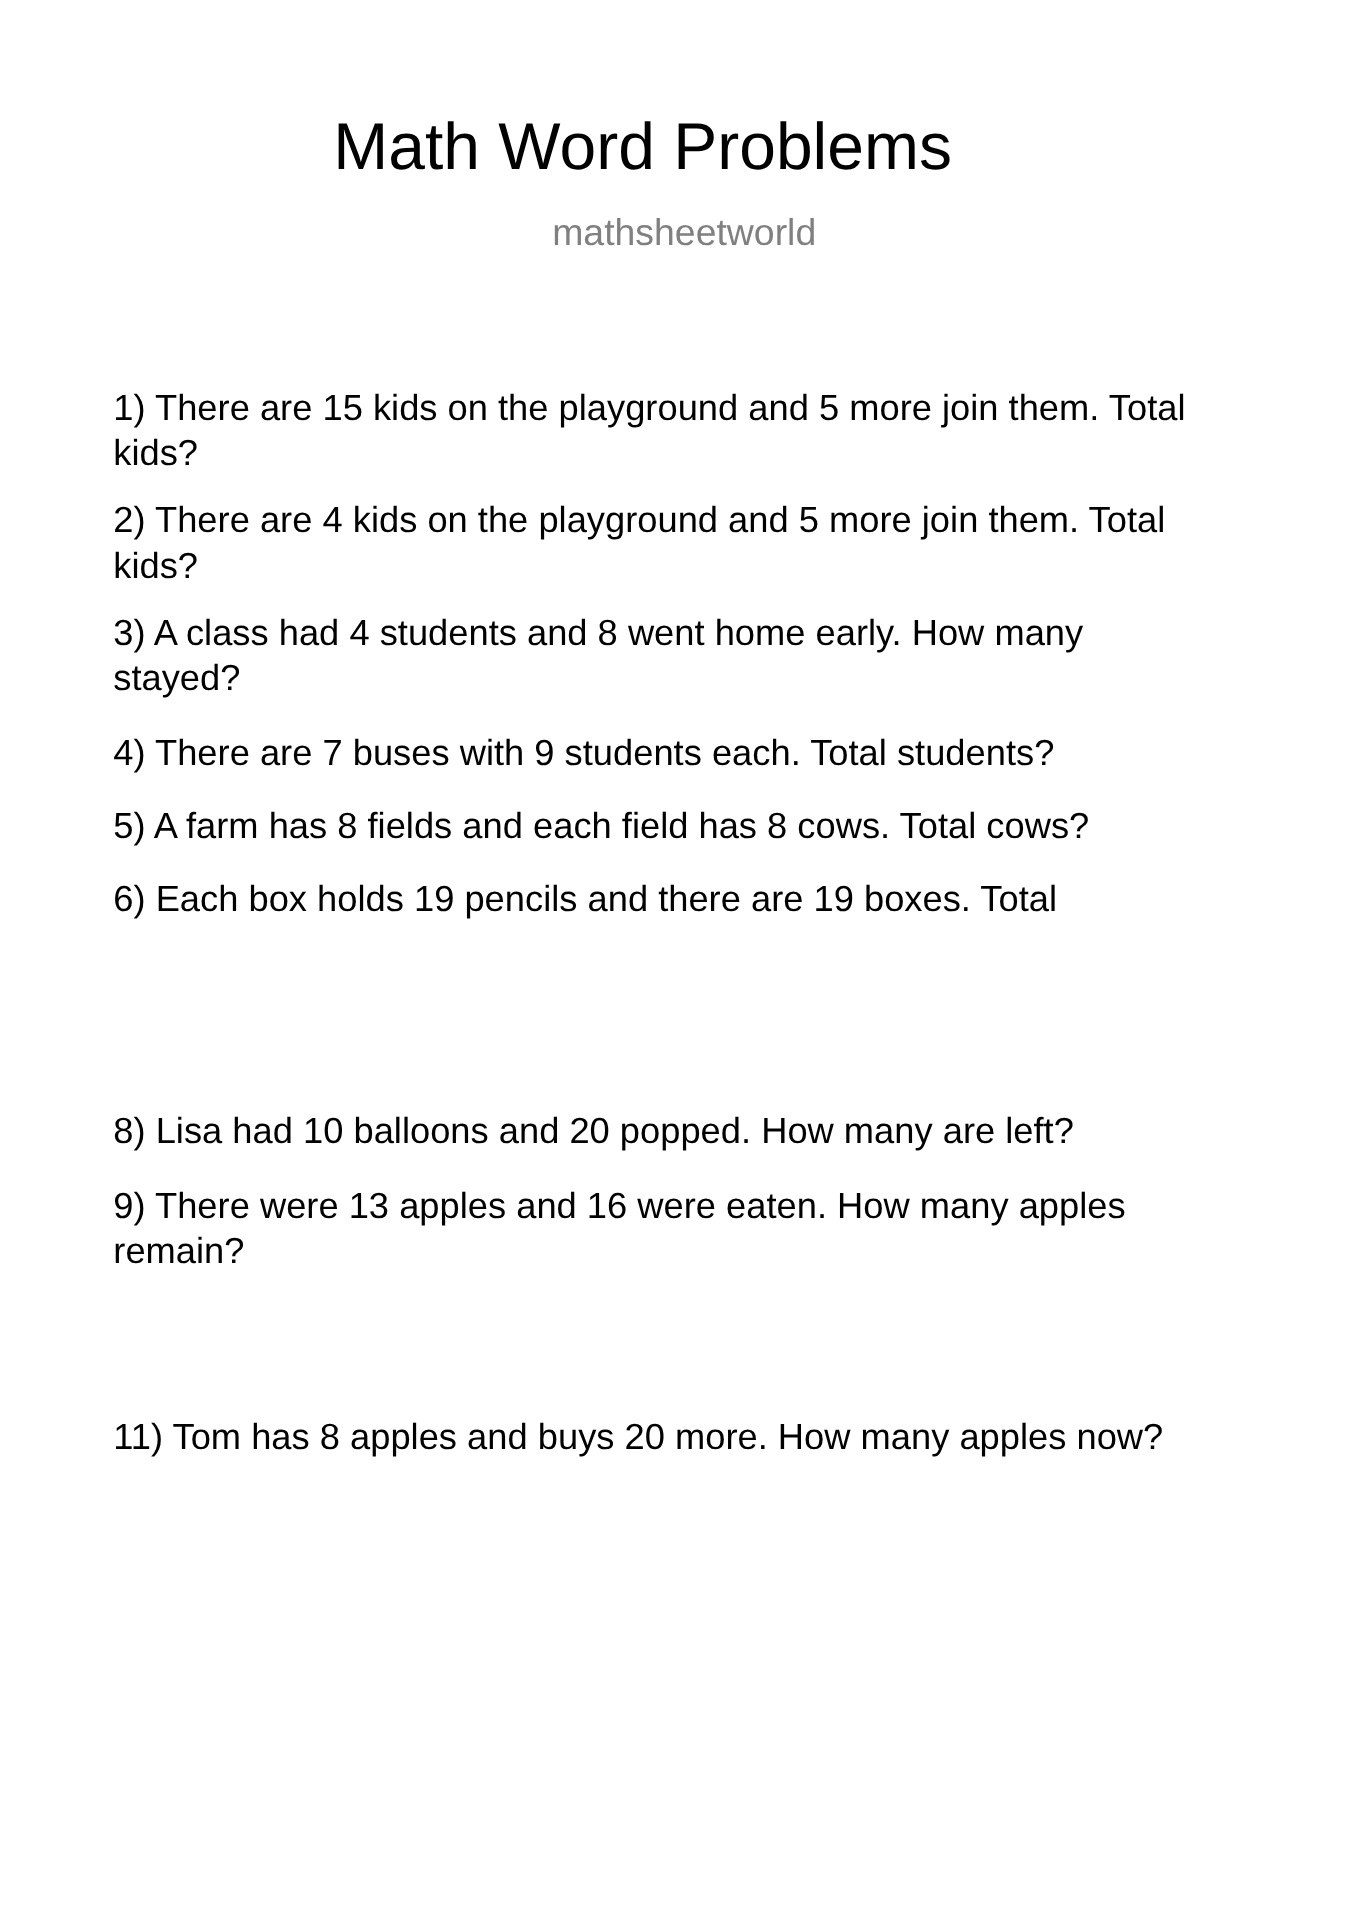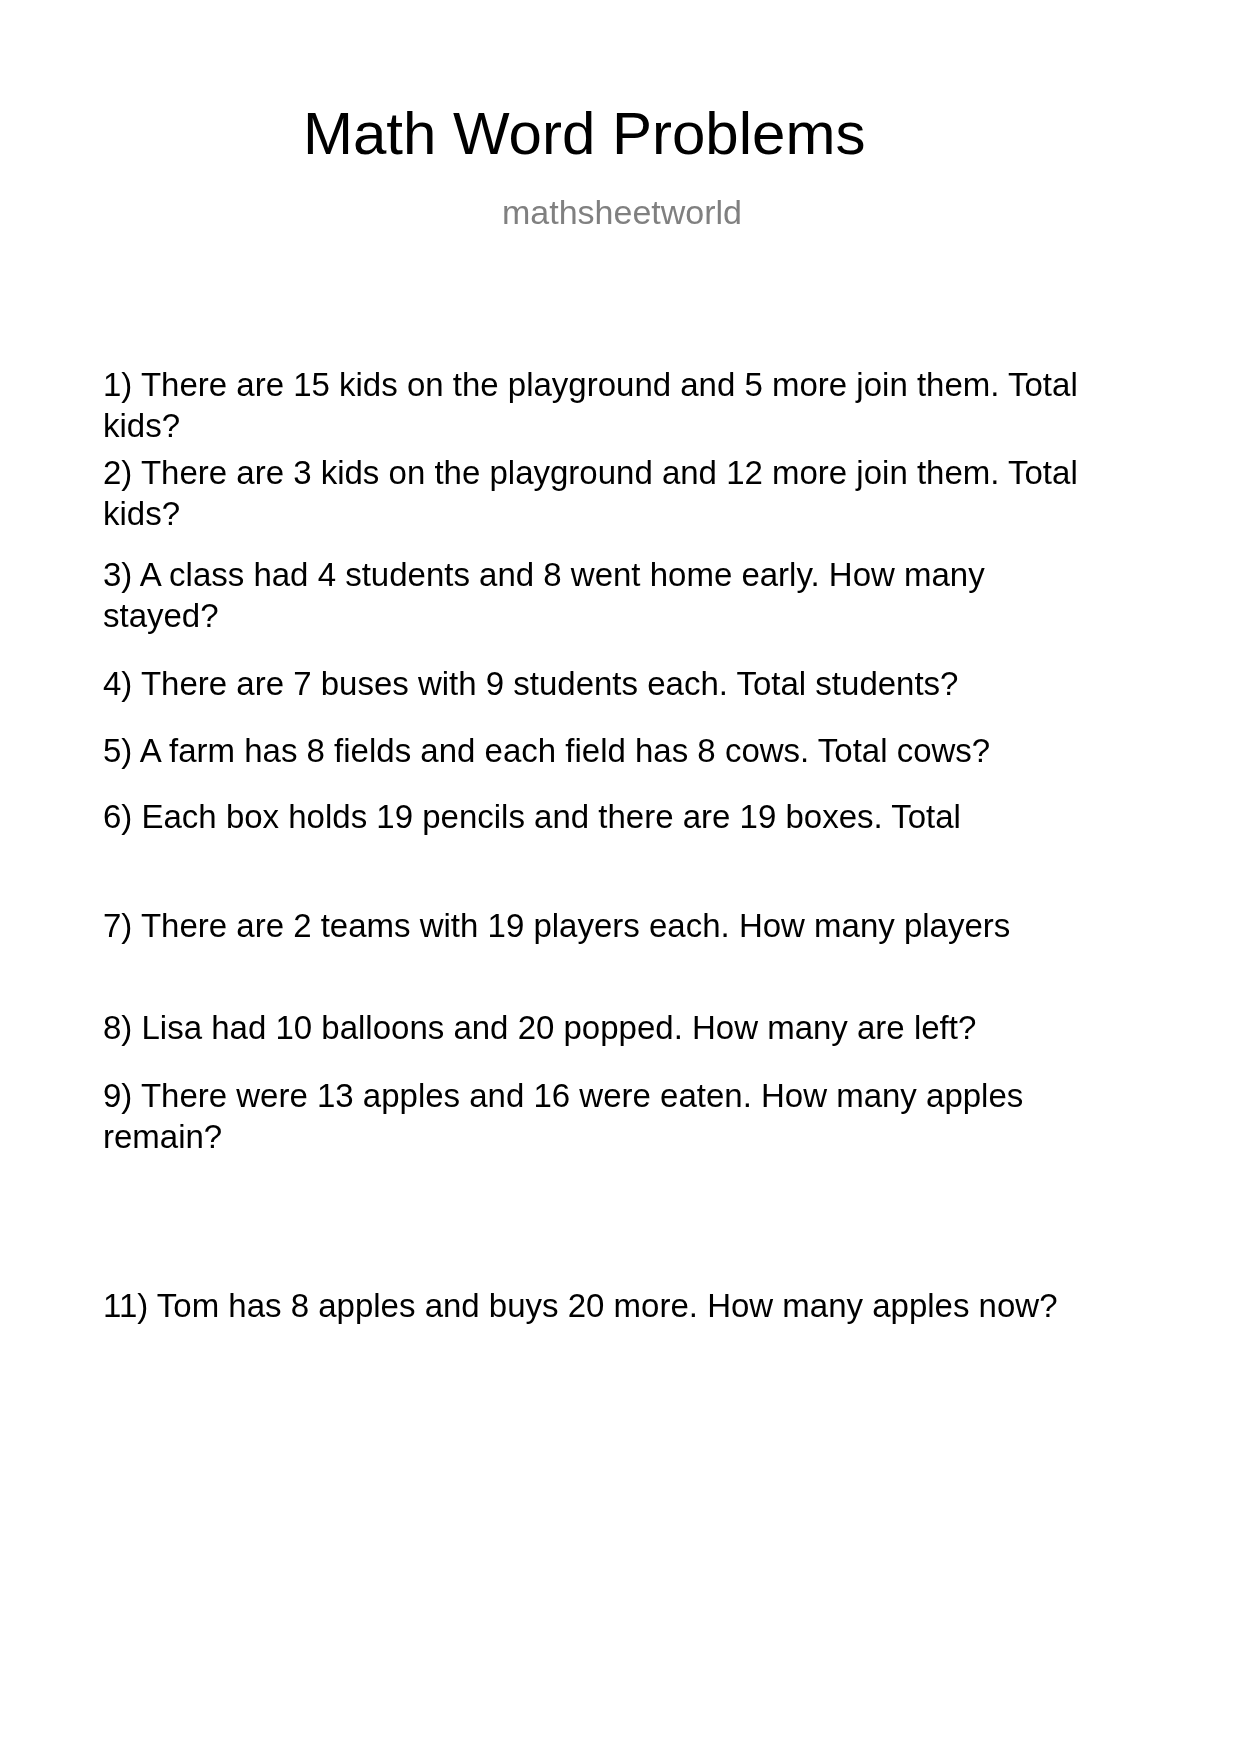"1) There are 15 kids" div.problem { top: 364px -> 350px }
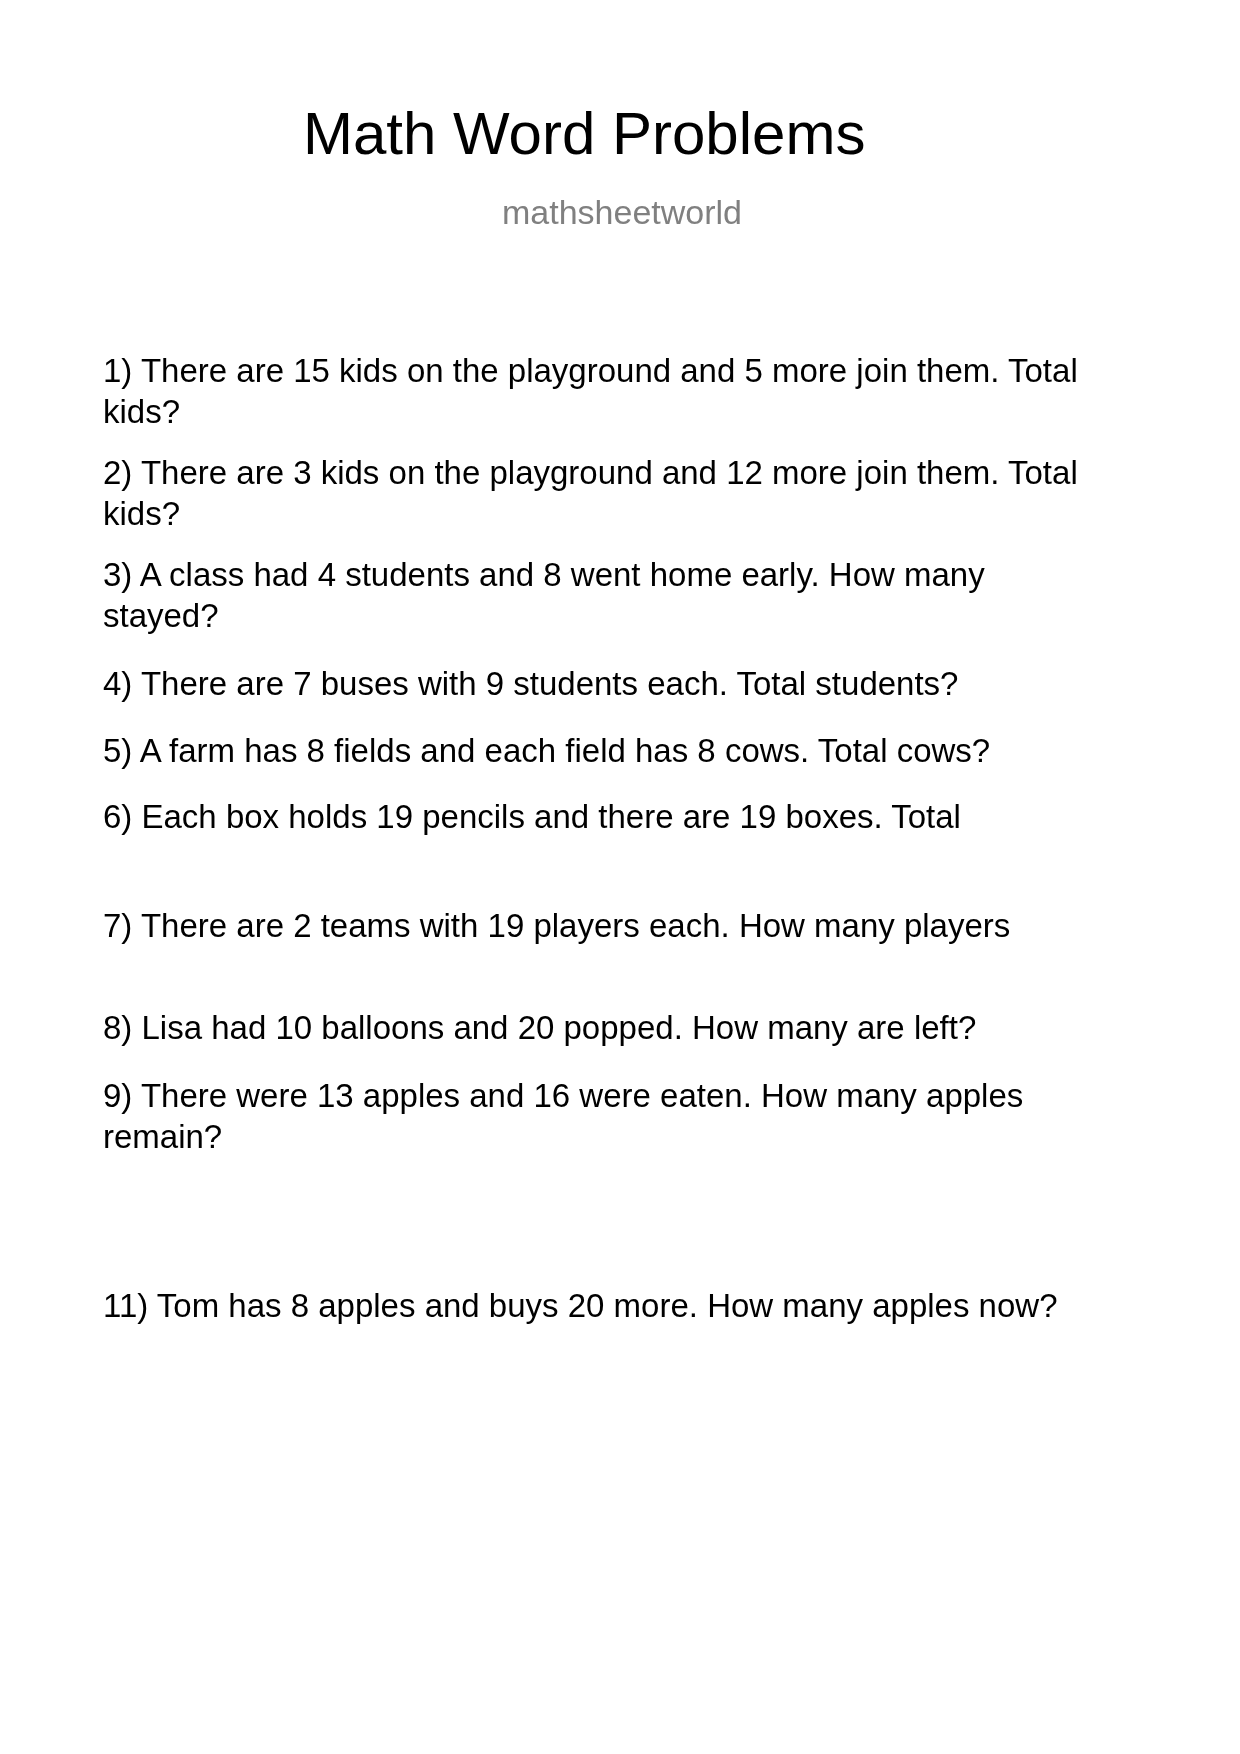"2) There are 3 kids" span.line { text: 3 kids on the playground and 12 -> 4 kids on the playground and 5 }
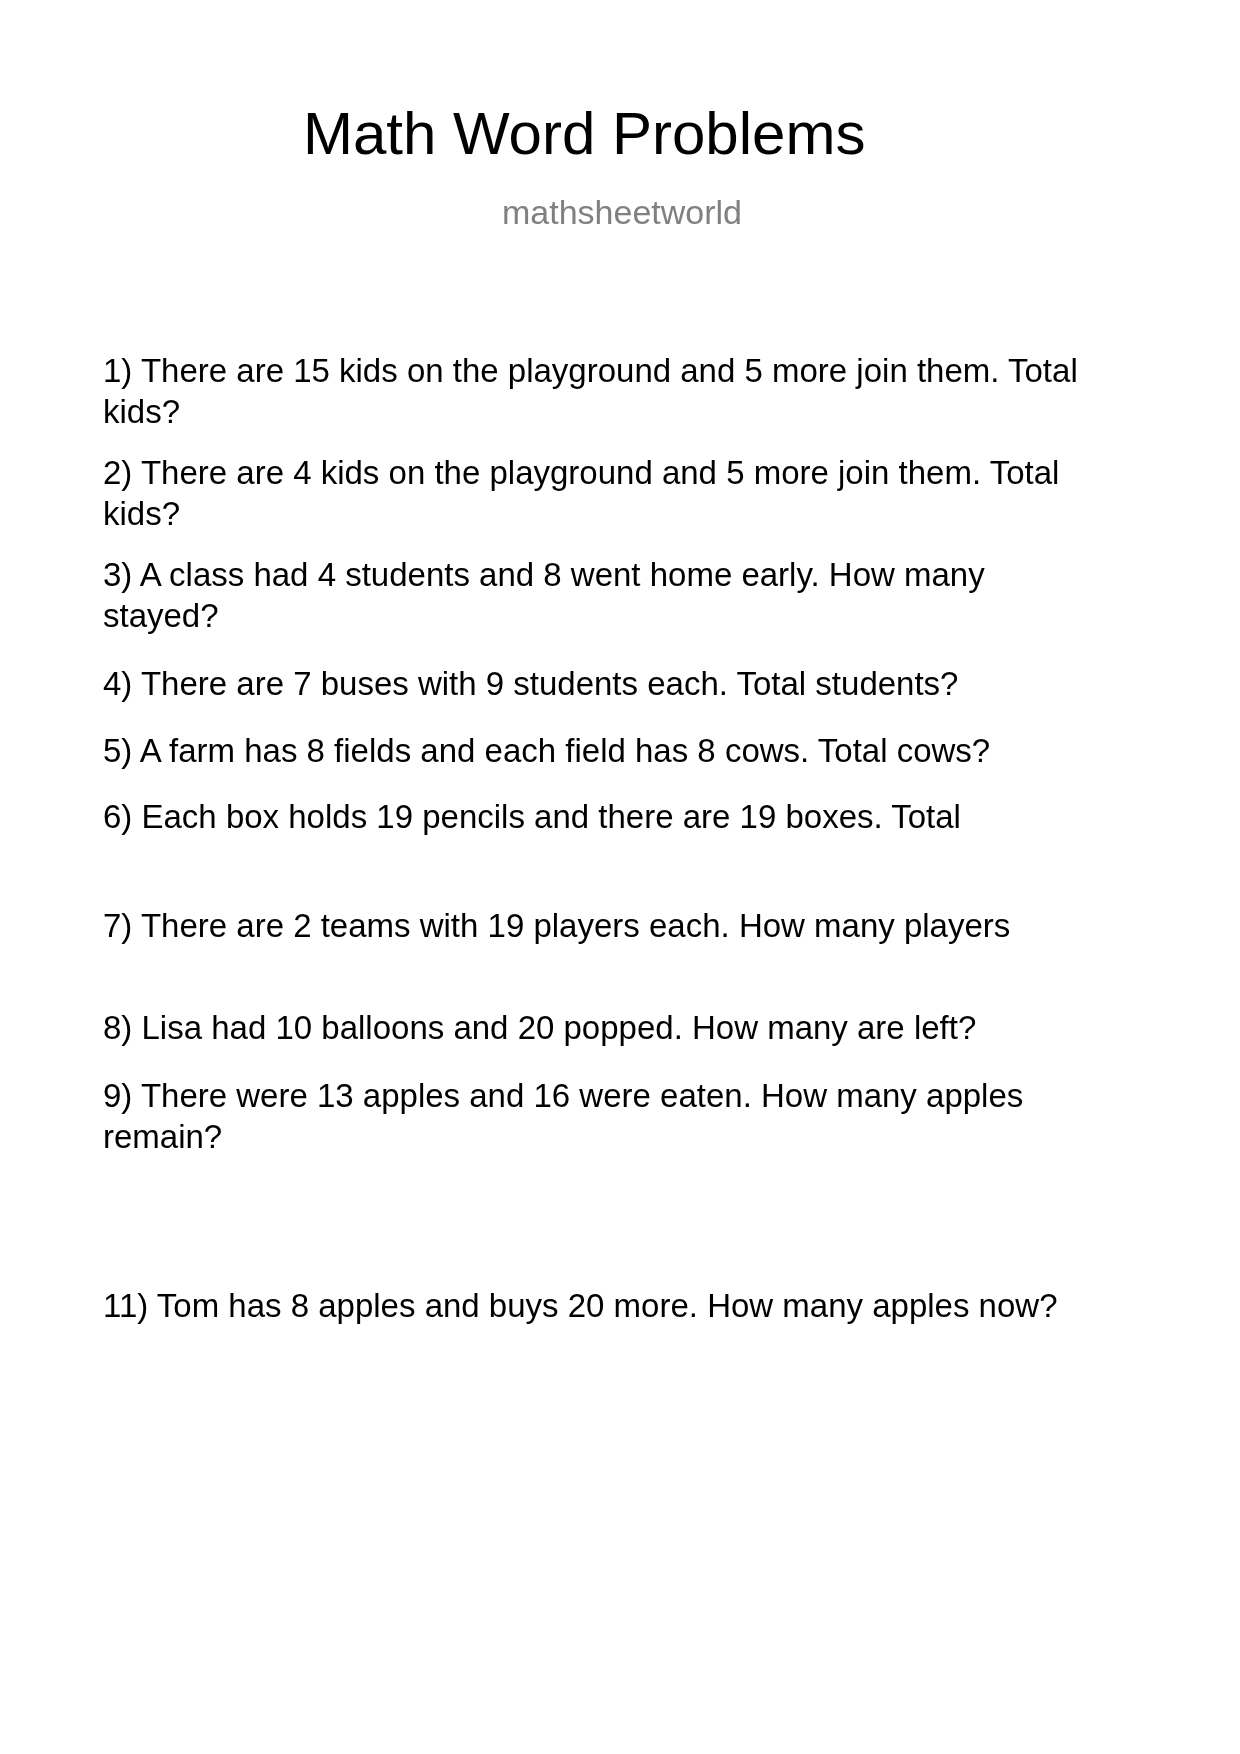"7) There are 2 teams" span.line { html: <span>7) There are 2 teams with 19 players each. How many players</span> -> none }
